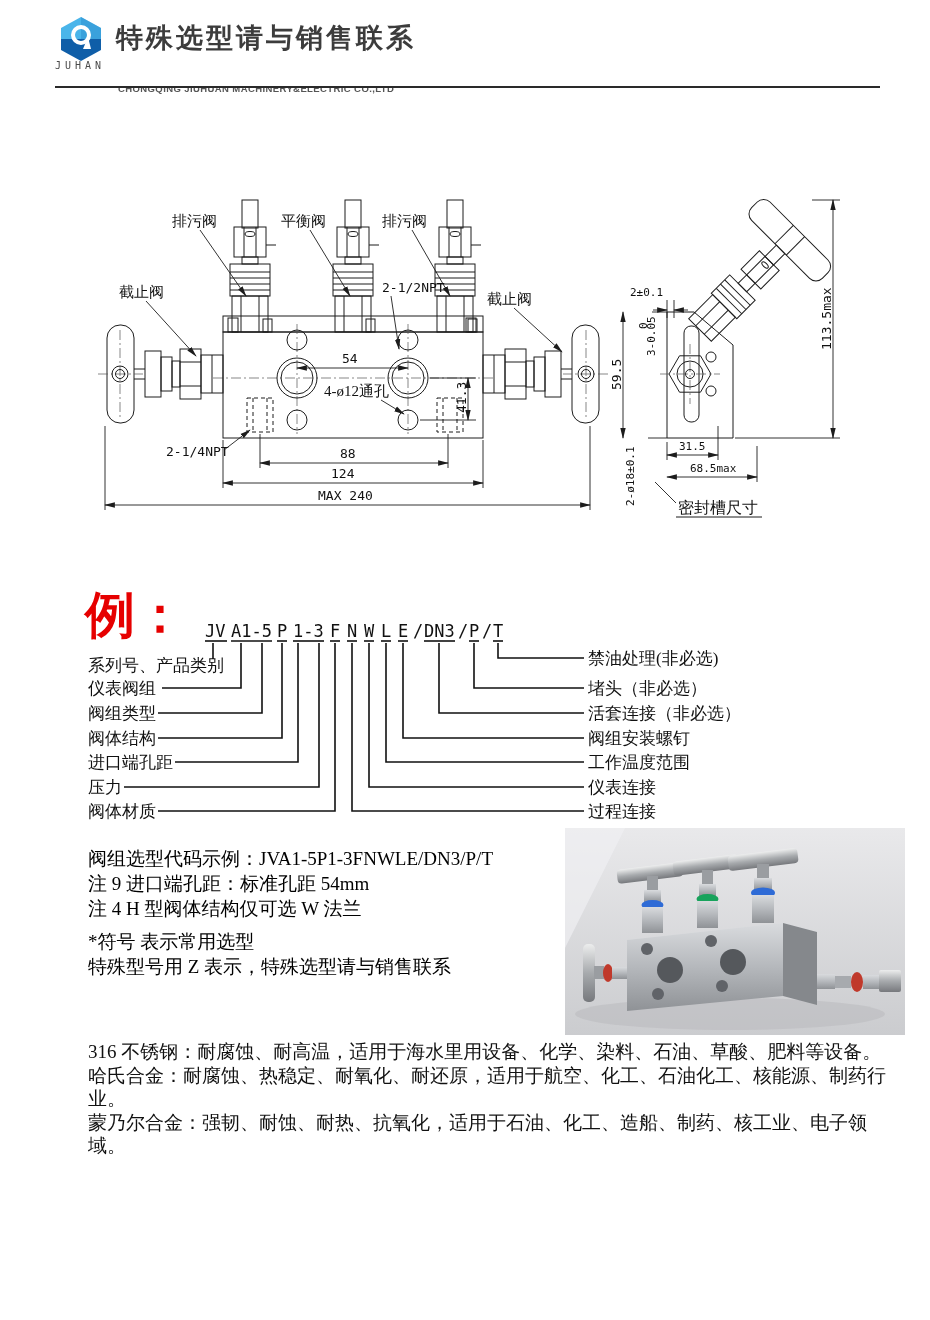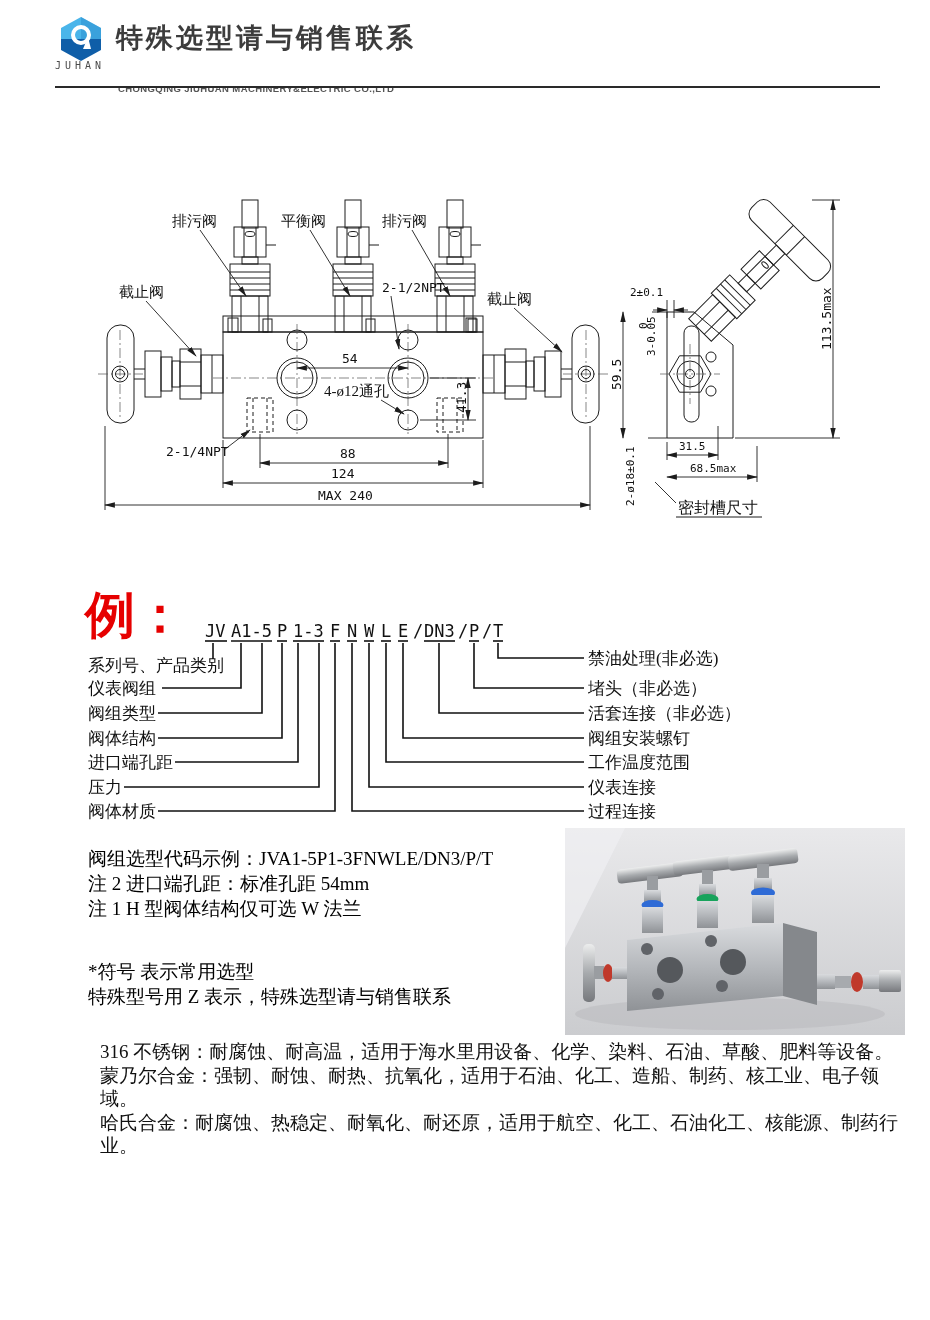"注 2 进口端孔距：标准孔距 54mm" div { text: 2 -> 9 }
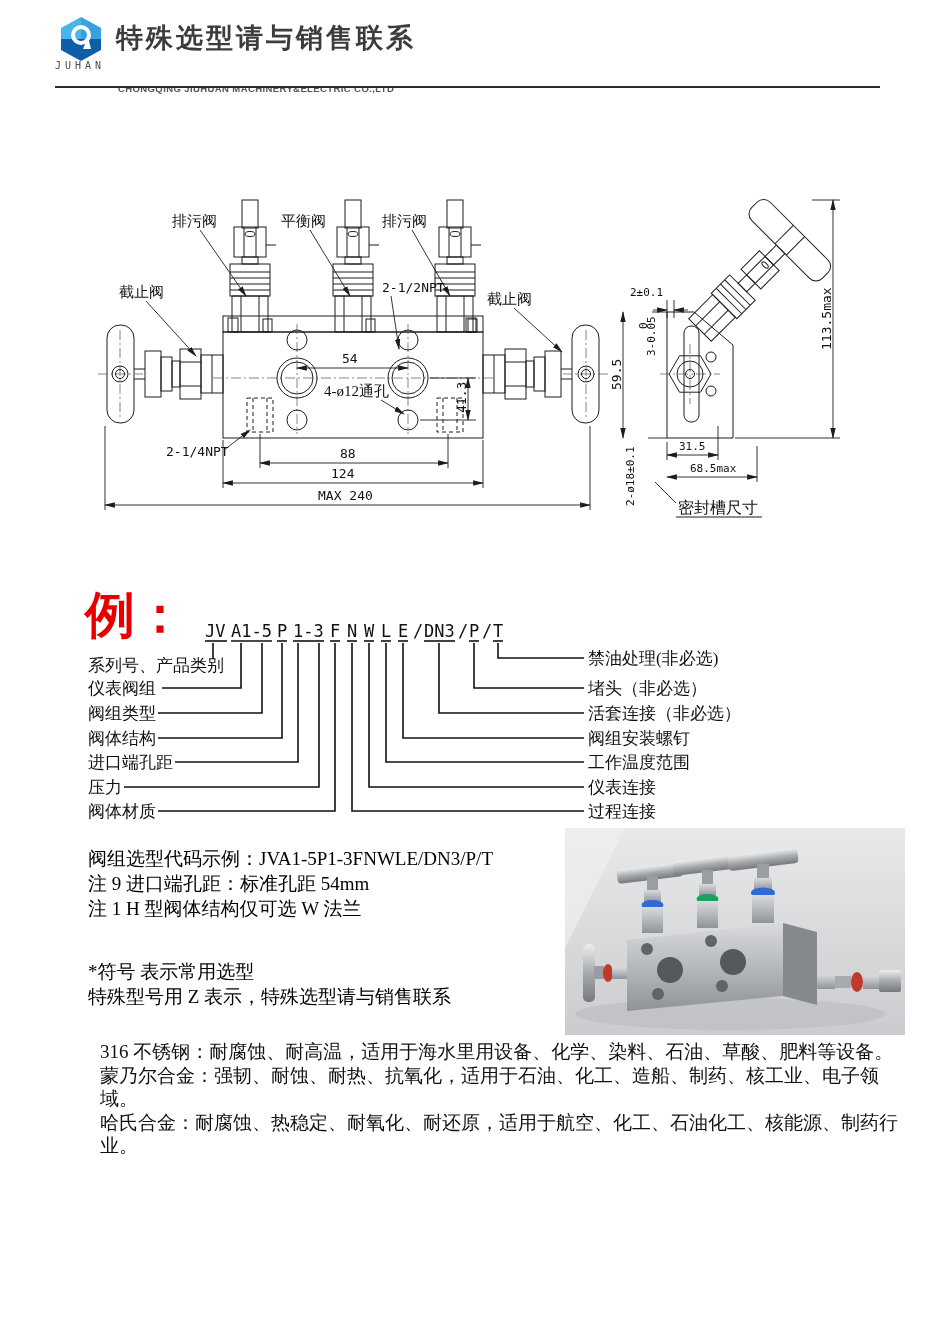"注 1 H 型阀体结构仅可选 W" div { text: 1 -> 4 }
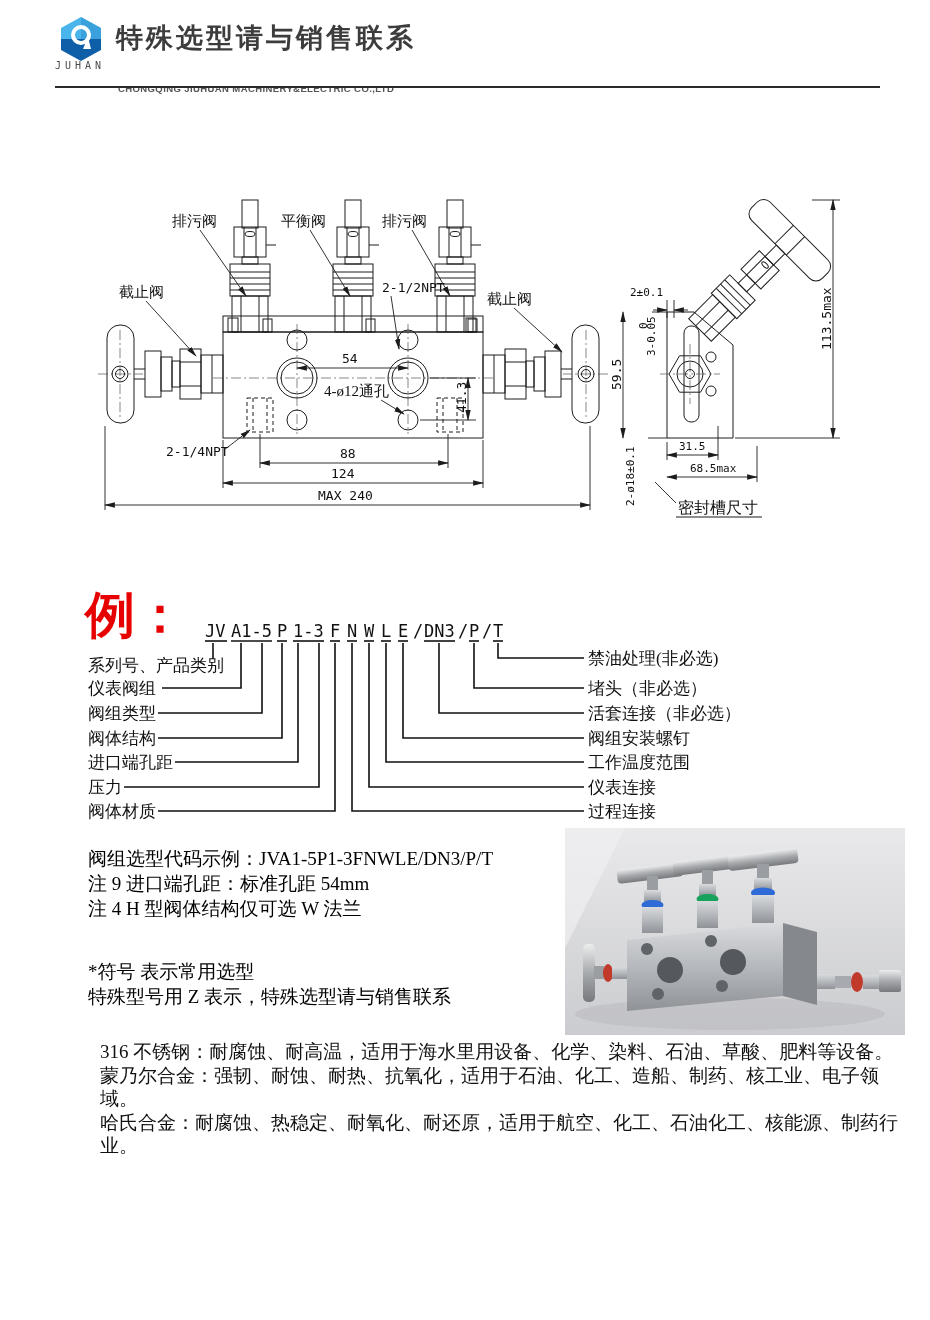"*符号 表示常用选型" #notes .gap { margin-top: 38px -> 8px }
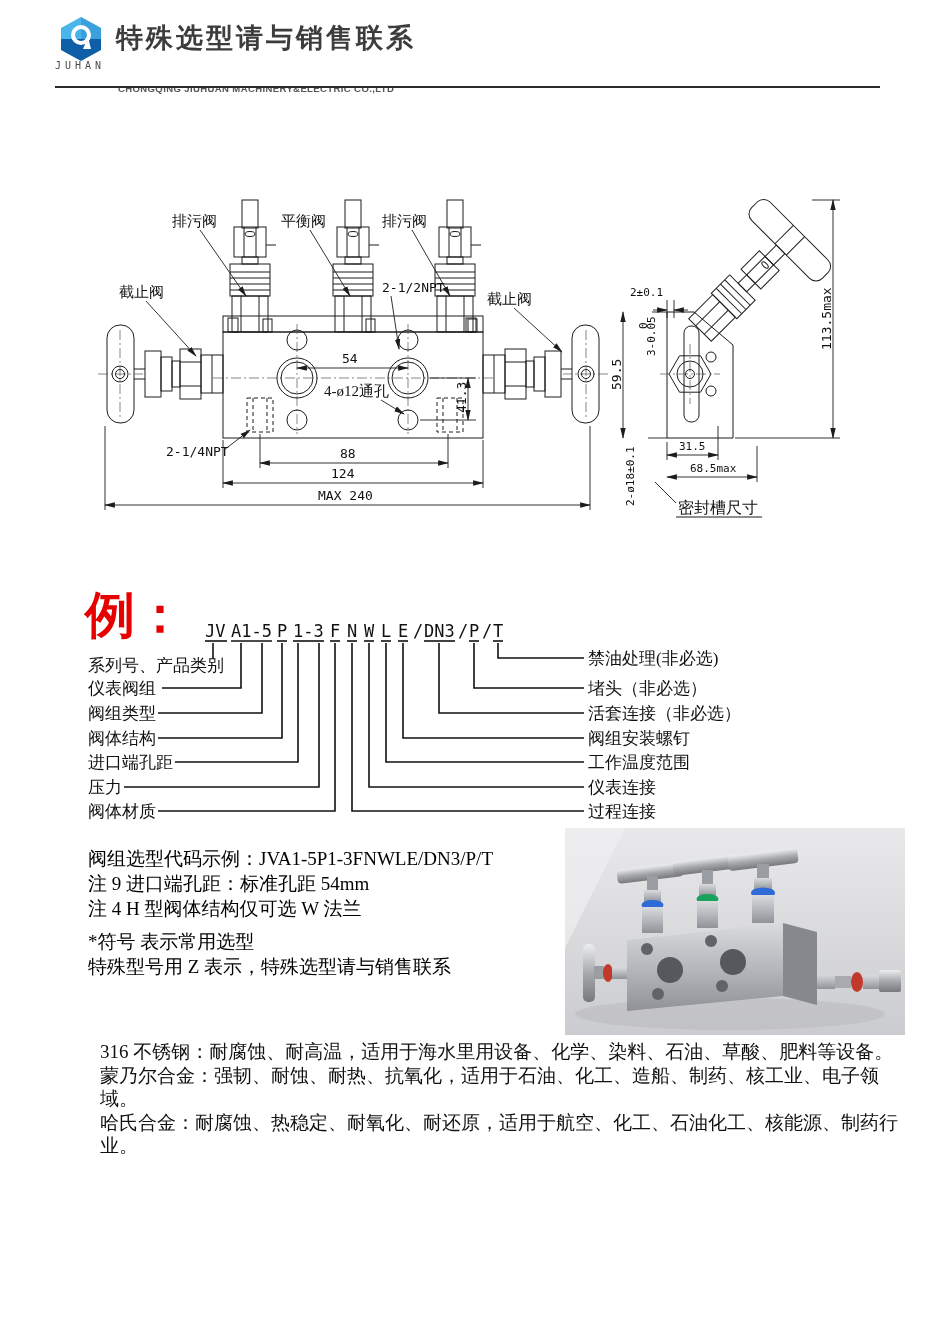"316" #materials { margin-left: 12px -> none }
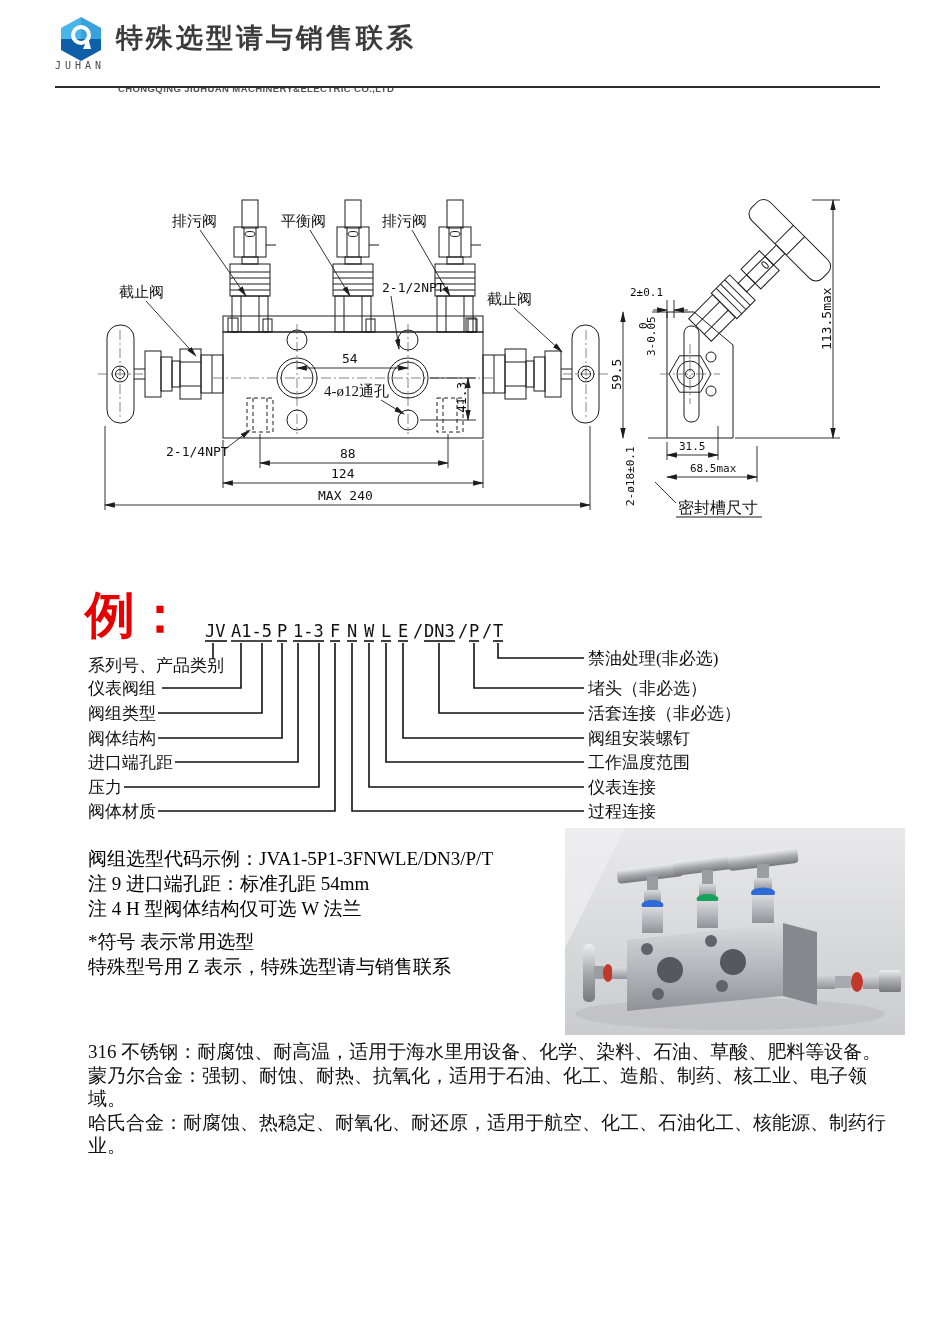"蒙乃尔合金：强韧、耐蚀、耐热、抗氧化，适用于石油、化工、造船、制药、核工业、电子" p { order: before "哈氏合金：耐腐蚀、热稳定、耐氧化、耐还原，适用于航空、化工、石油化工、核能源、制" -> after "哈氏合金：耐腐蚀、热稳定、耐氧化、耐还原，适用于航空、化工、石油化工、核能源、制" }
